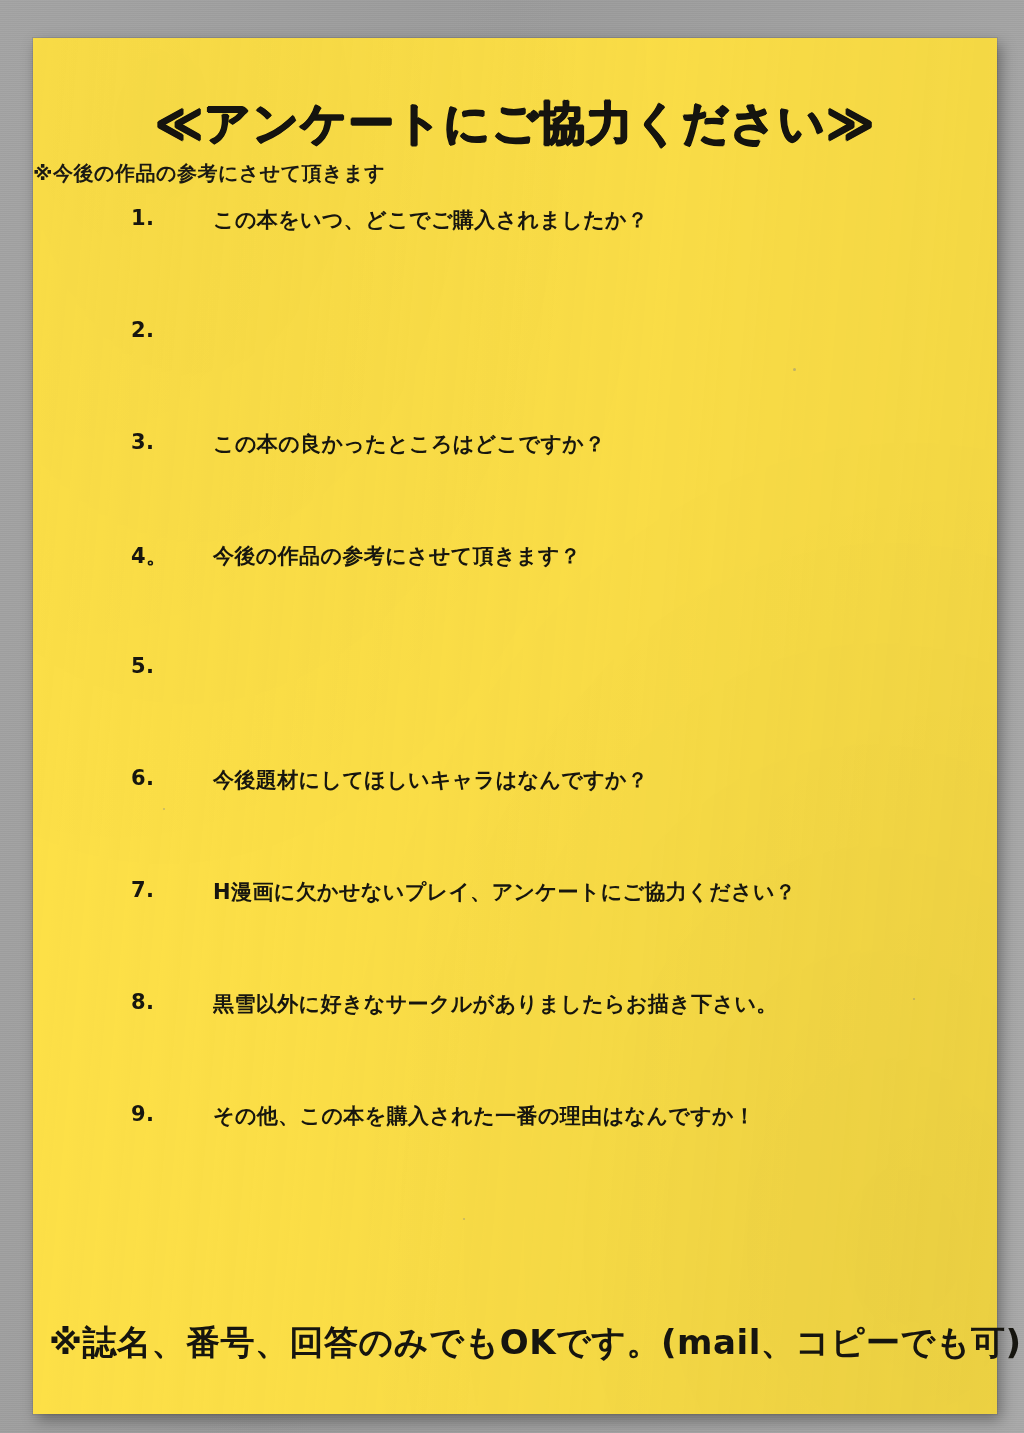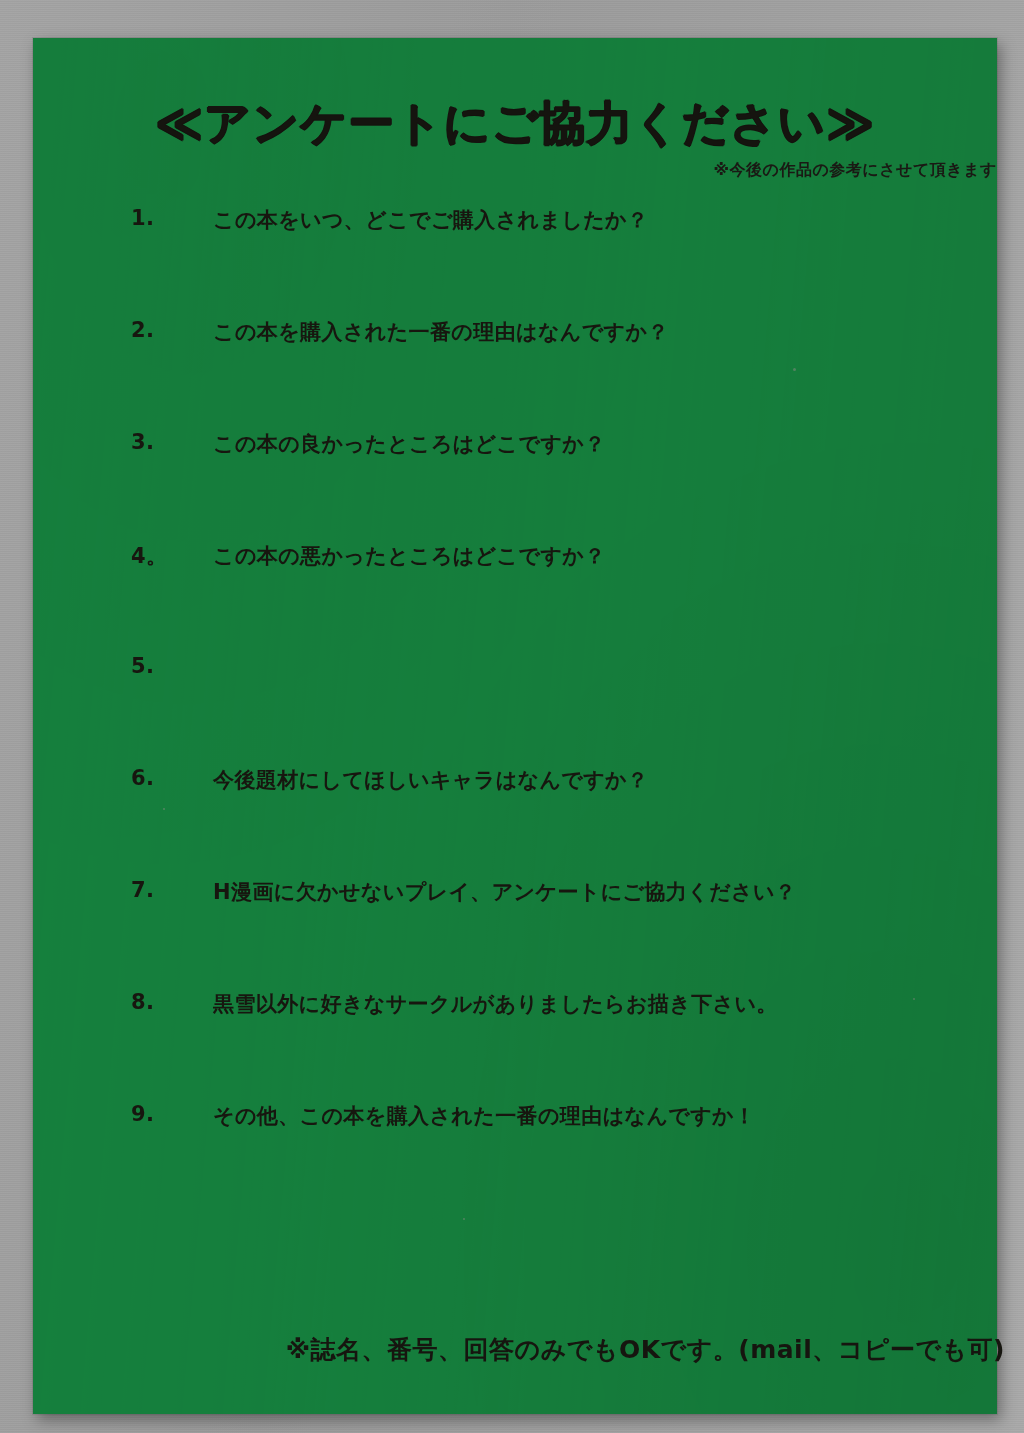"≪アンケートにご協力ください≫" .page { background: #15803d -> #fde047 }
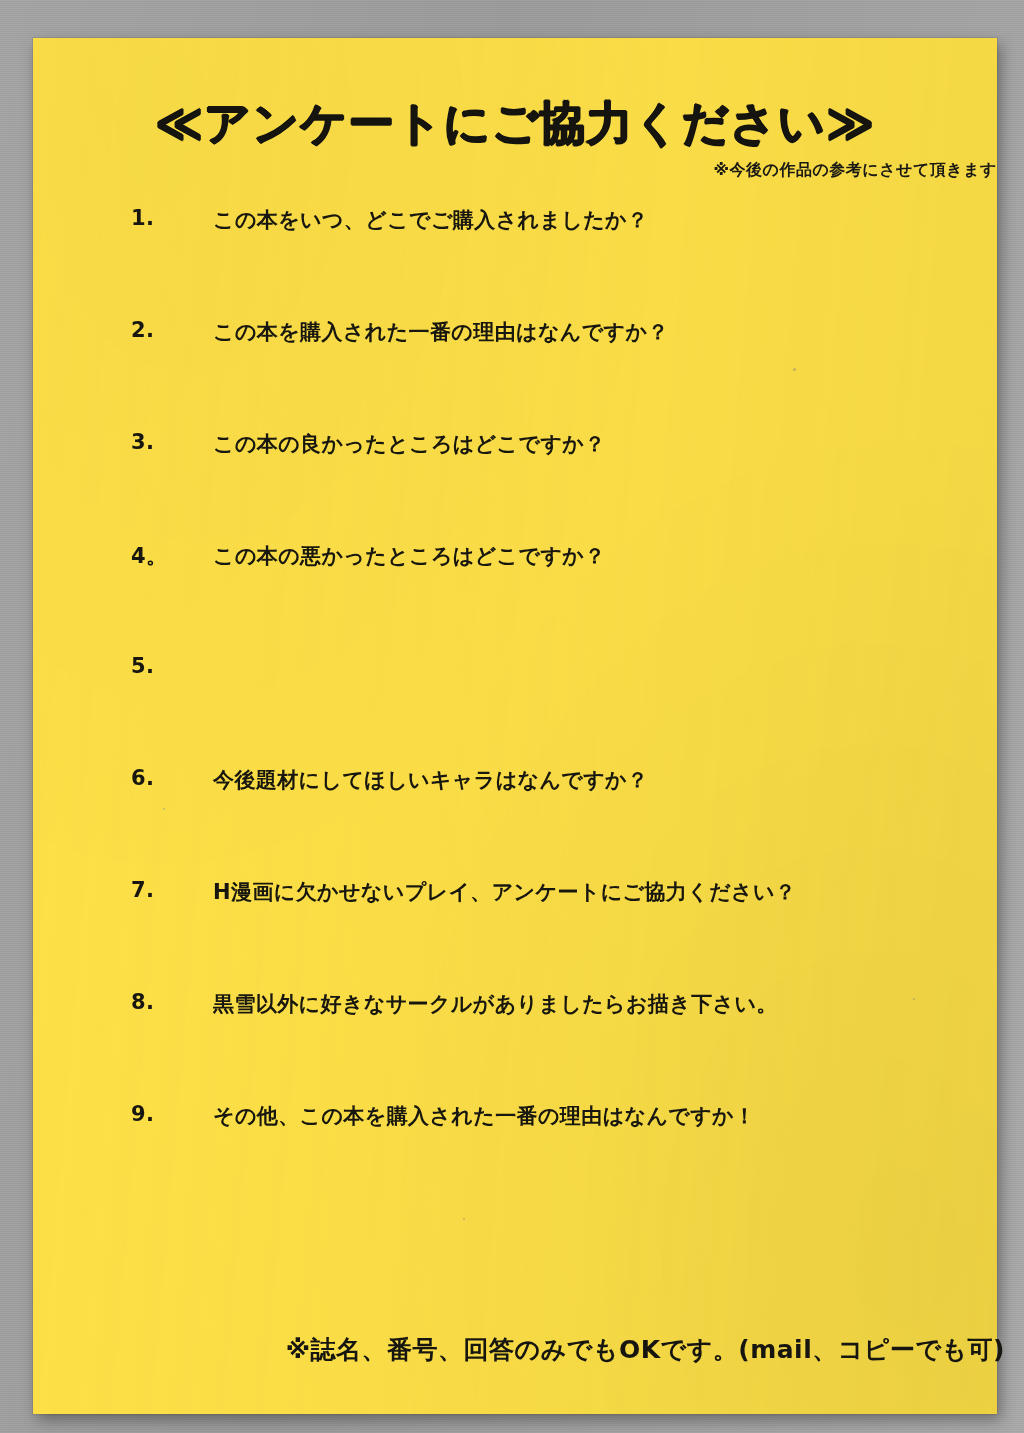"※今後の作品の参考にさせて頂きます" .subtitle { font-size: 16px -> 20px; text-align: right -> left }
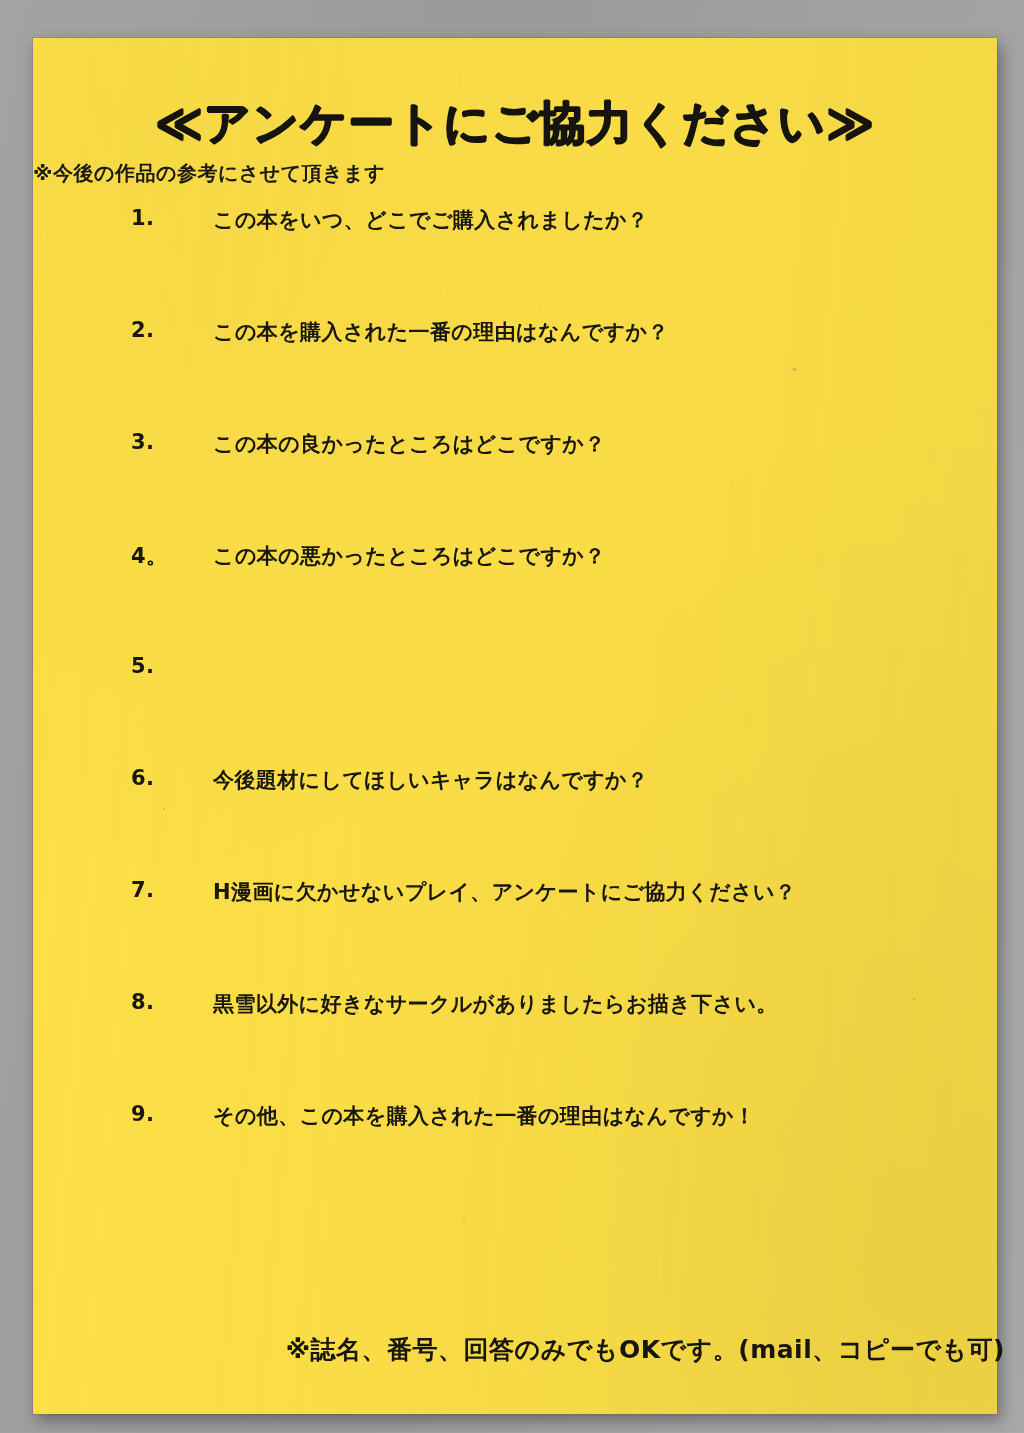"この本を購入された一番の理由はなんですか？" span.q-text { html: <span>この本を購入された一番の理由はなんですか？</span> -> none }
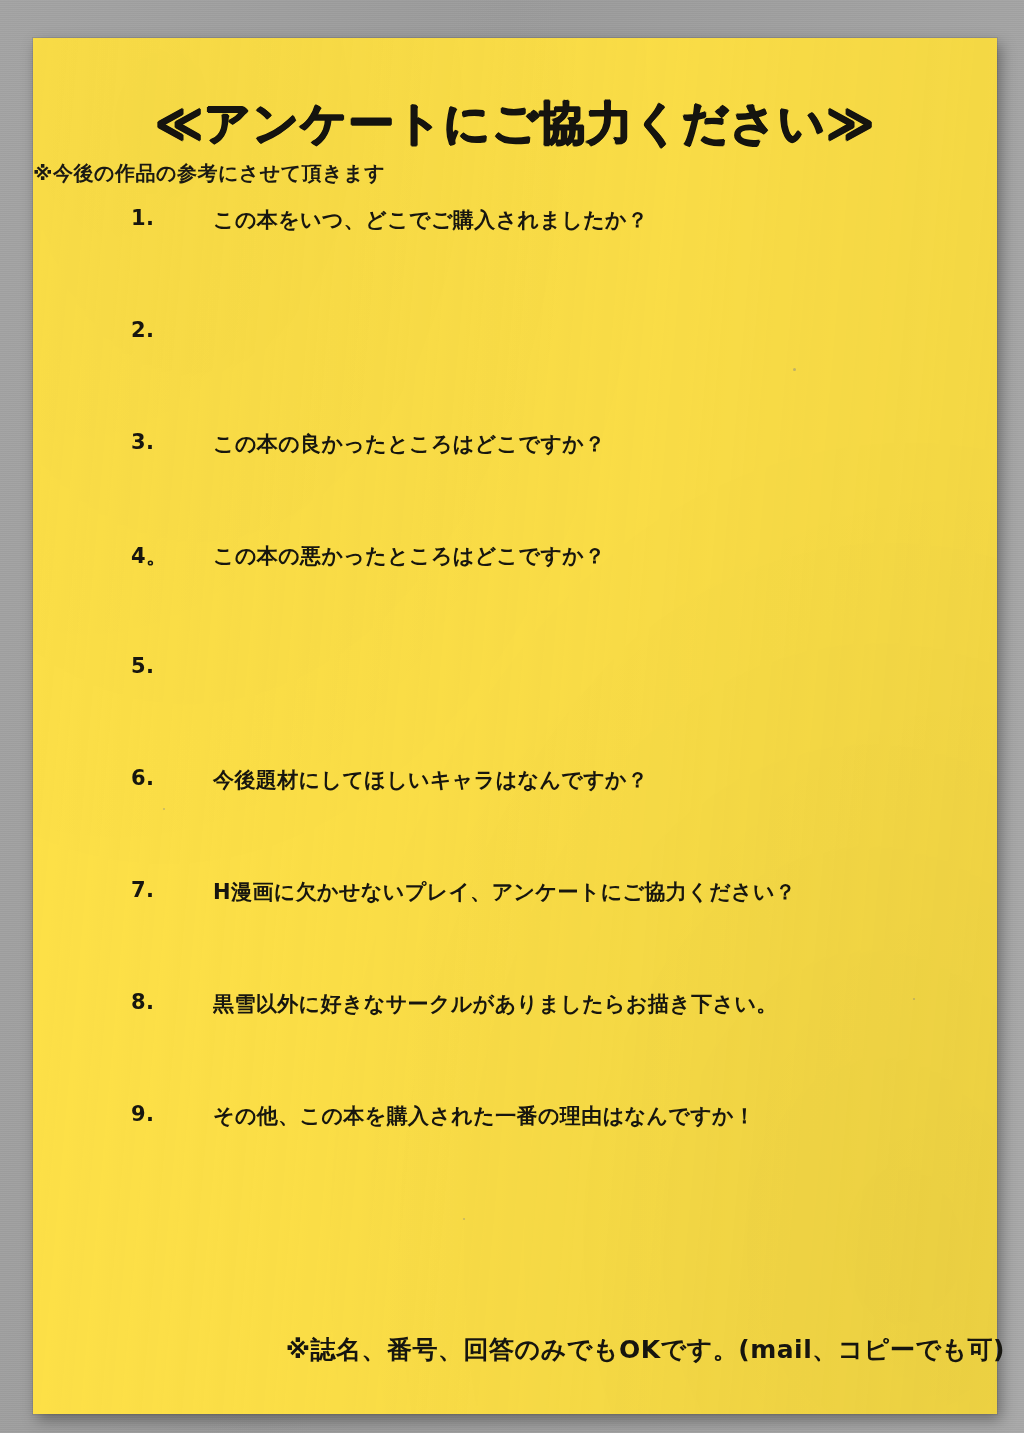"この本の悪かったところはどこですか？" span.q-text { text: この本の悪かったところはどこですか -> 今後の作品の参考にさせて頂きます }
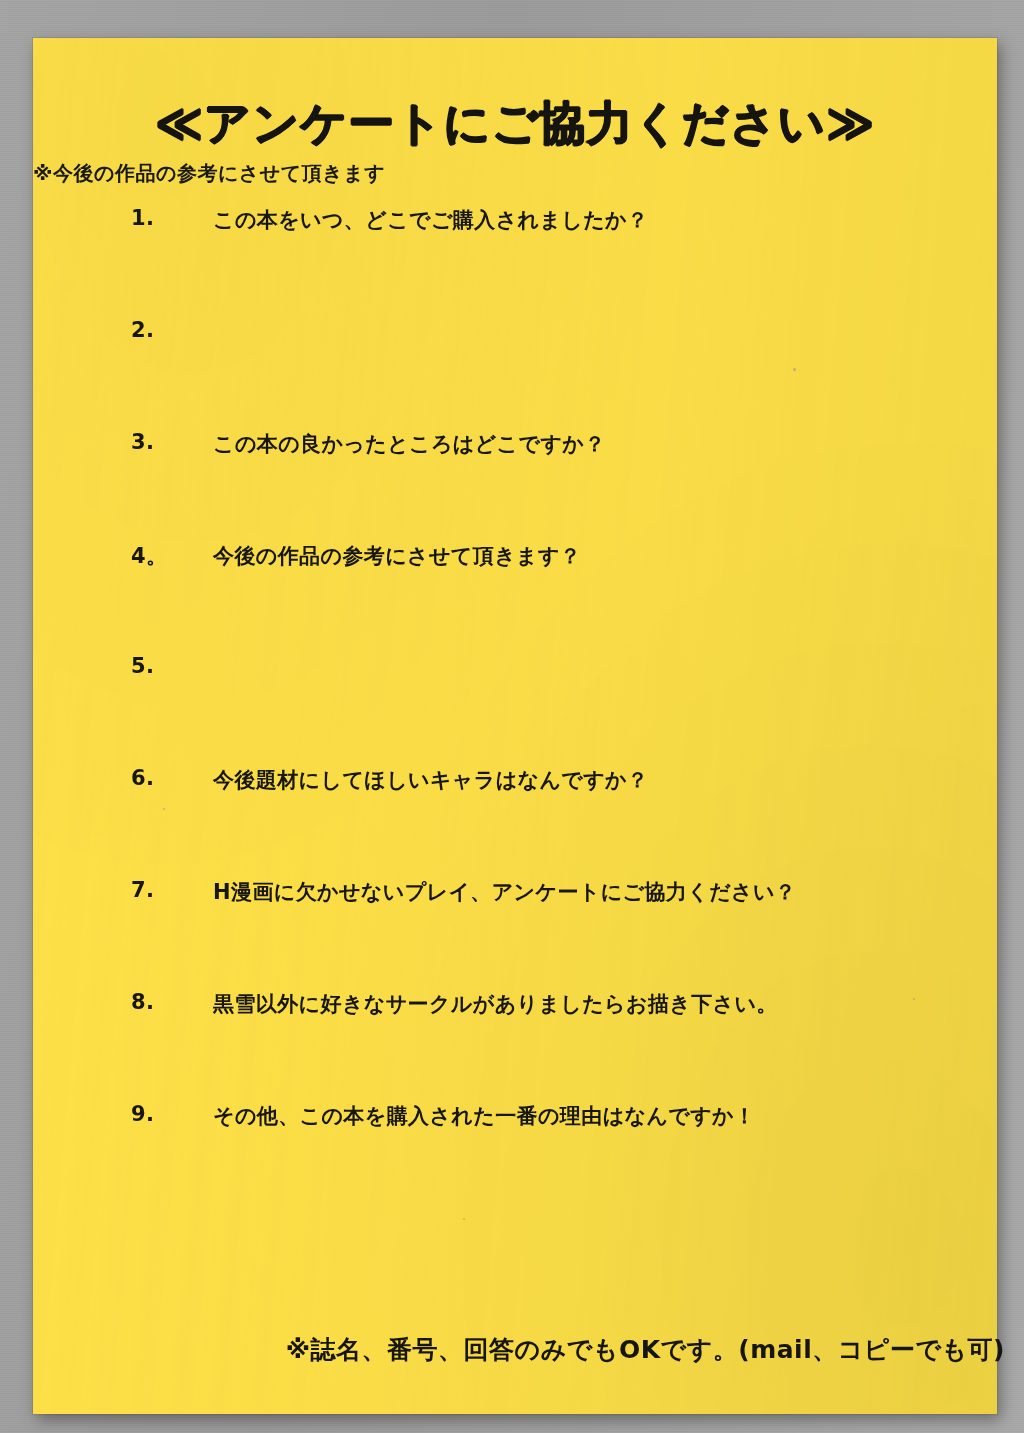"※誌名、番号、回答のみでもOKです。(mail、コピーでも可)" .footer-note { font-size: 25px -> 34px; left: 8px -> 16px; text-align: right -> center }
